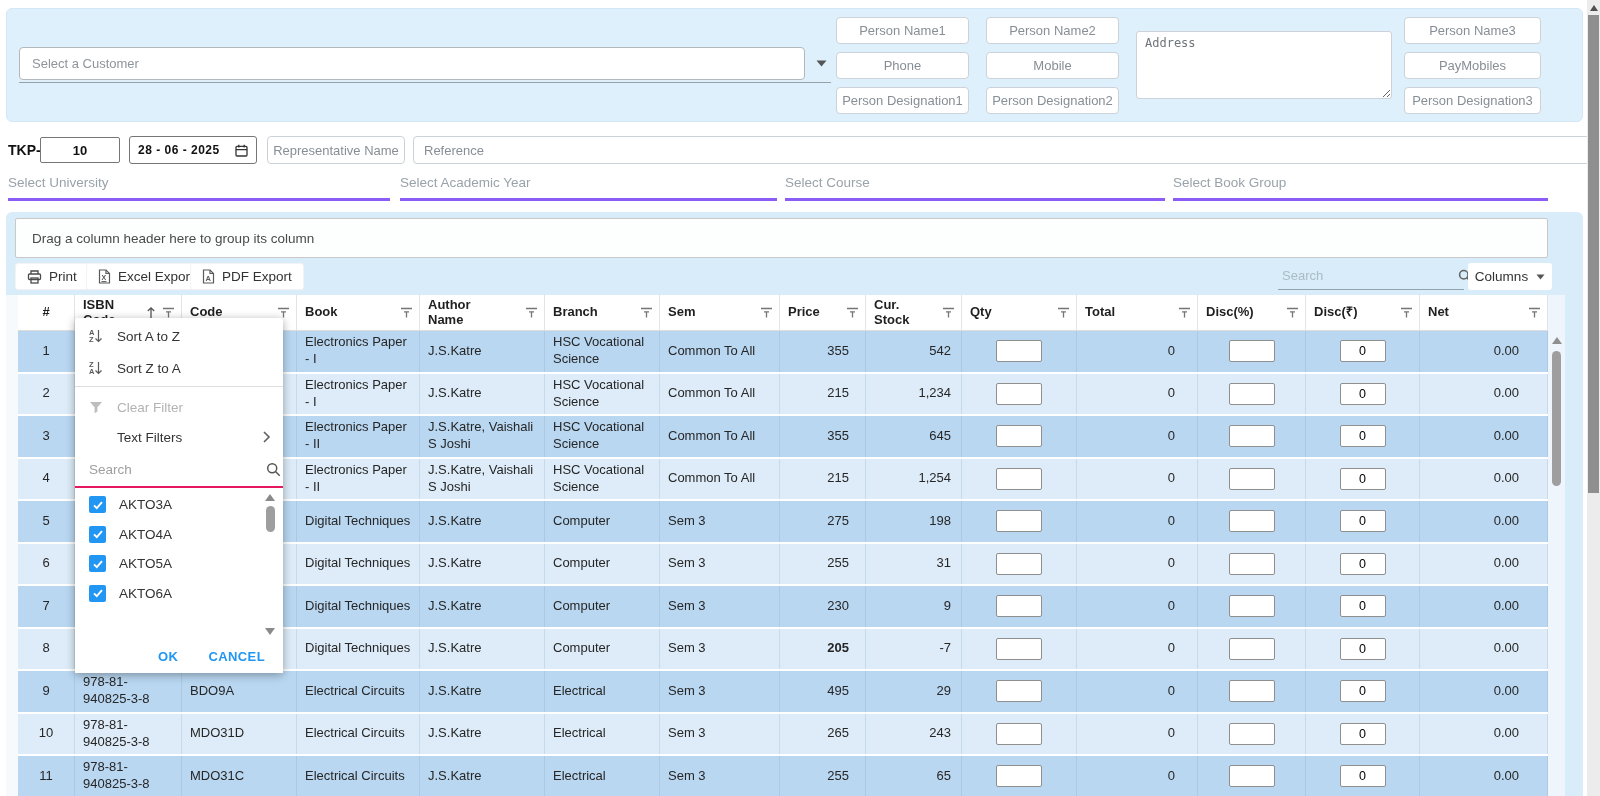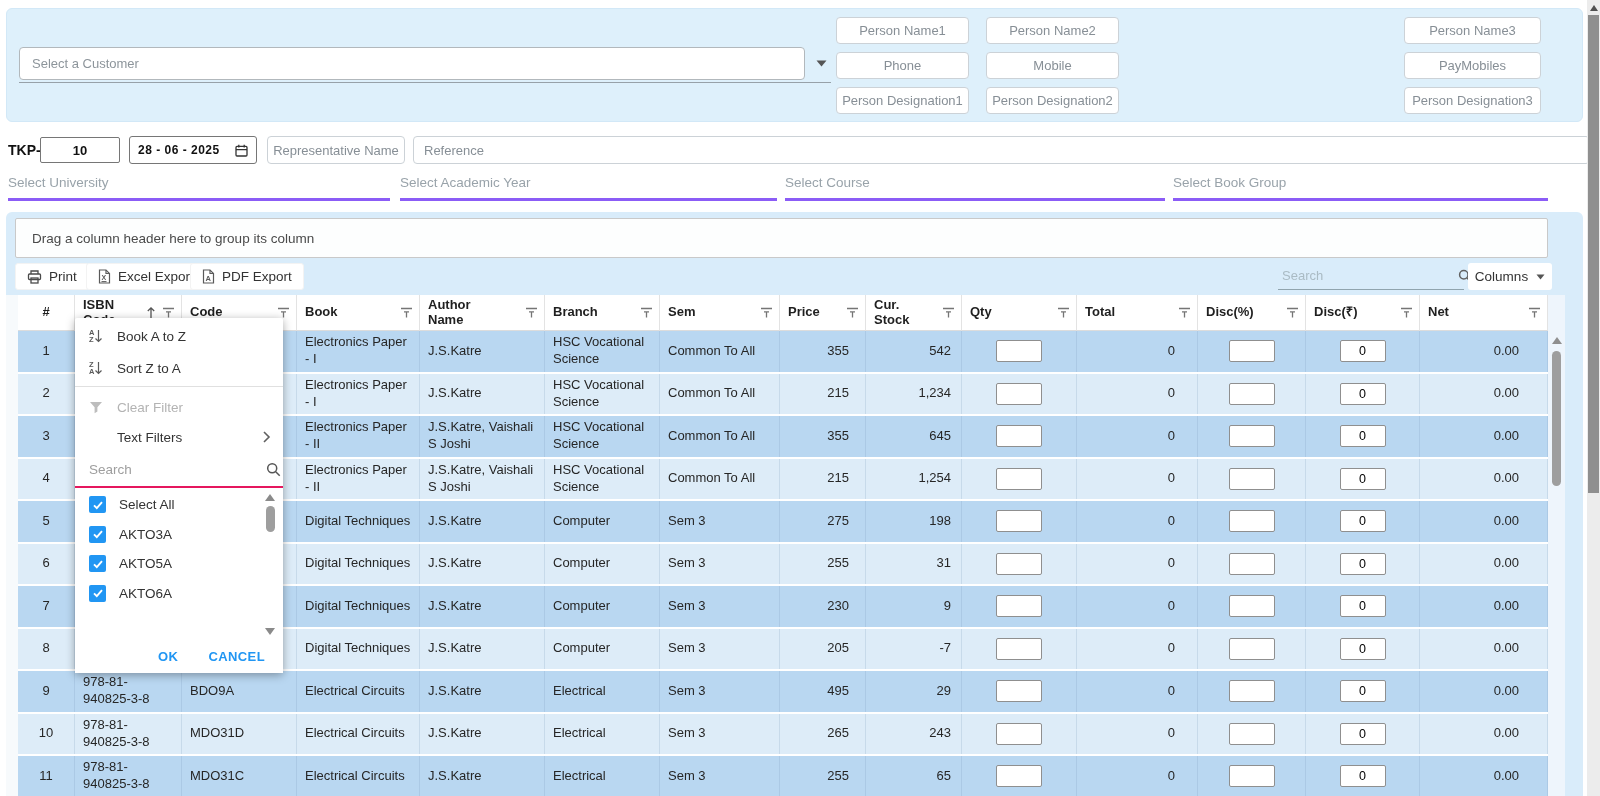"Address" textarea { html: none -> <textarea></textarea> }
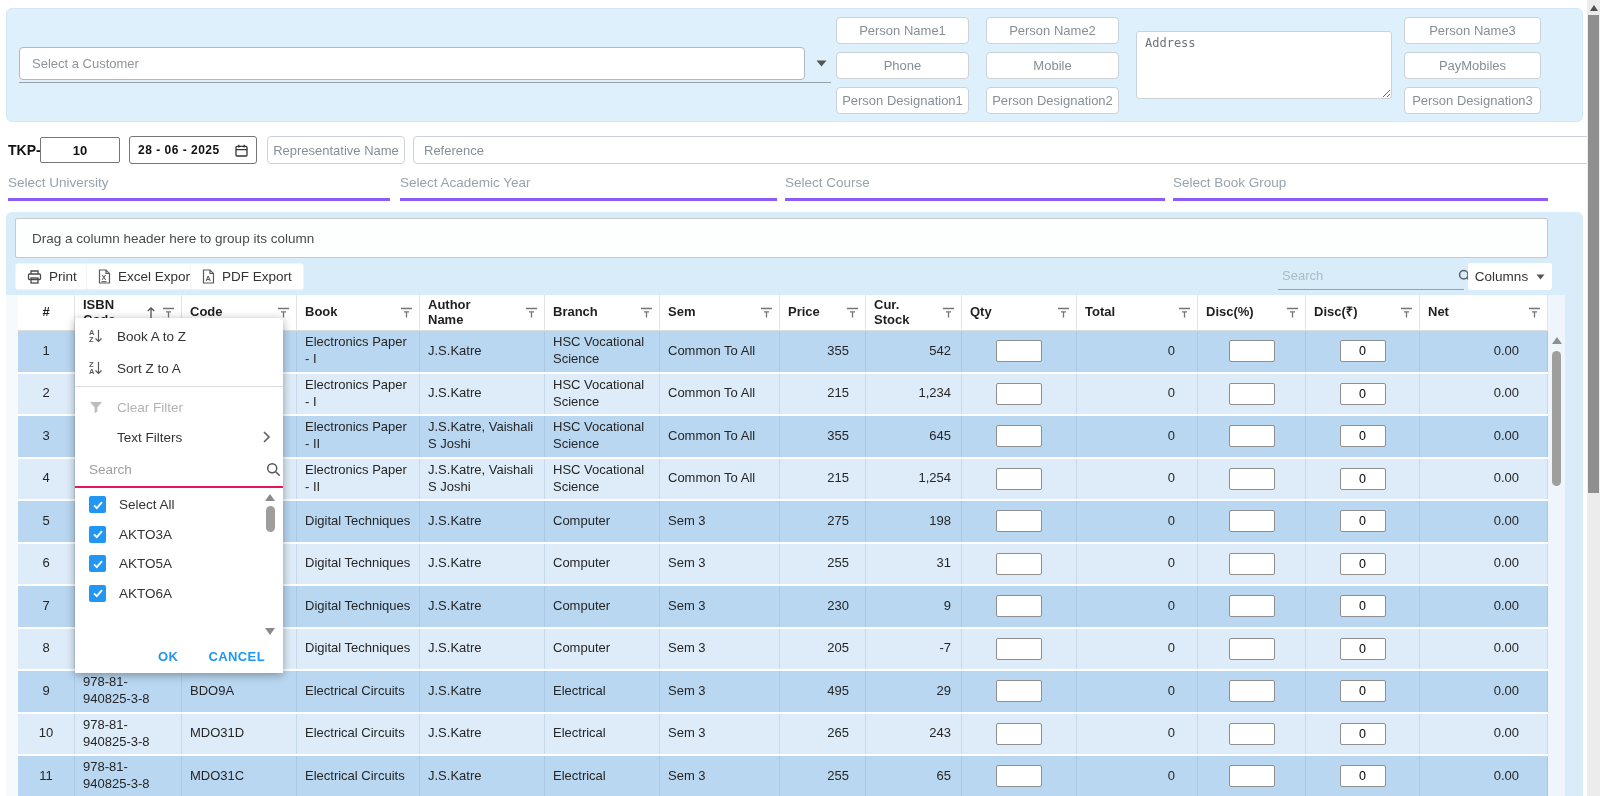"Book A to Z" span.lbl { text: Book -> Sort }
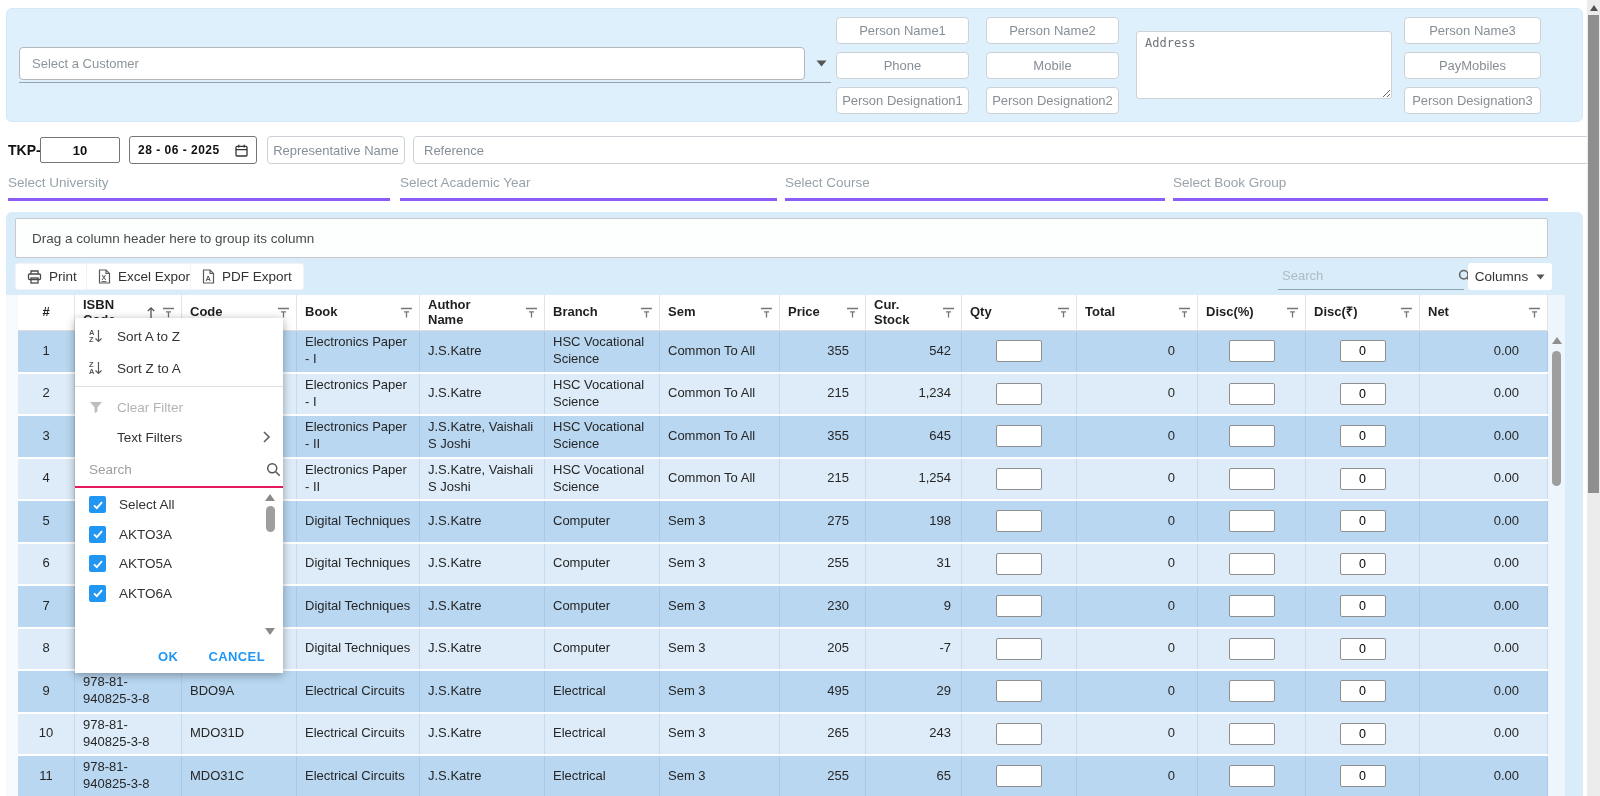"Select All" div.plist-item { html: <div> <span> <svg> <path></path> </svg> </span> <span>Select All</span> </div> -> none }
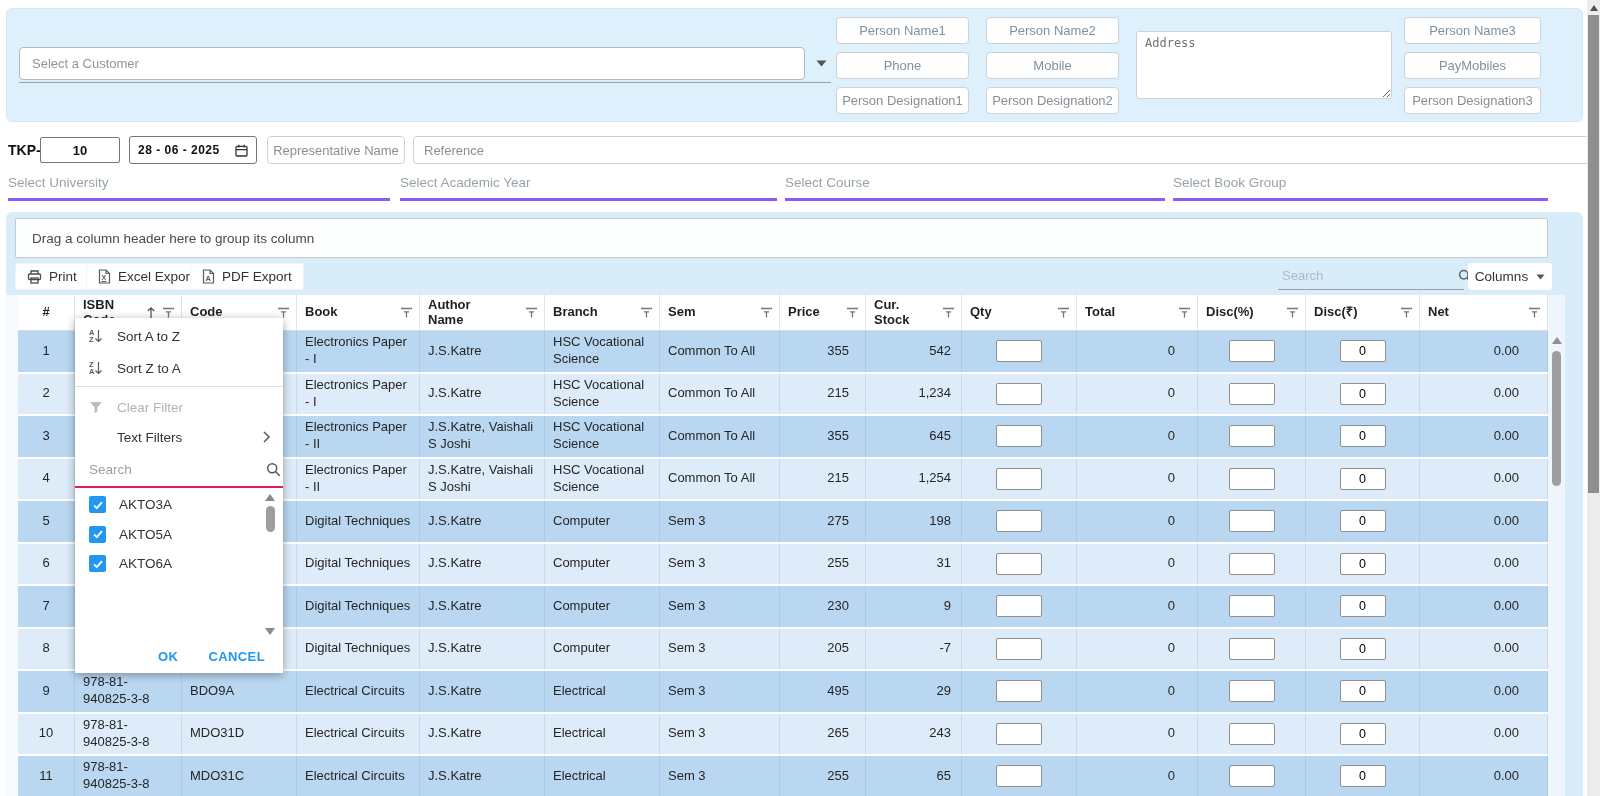"AKTO4A" div.plist-item { html: none -> <div> <span> <svg> <path></path> </svg> </span> <span>AKTO4A</span> </div> }
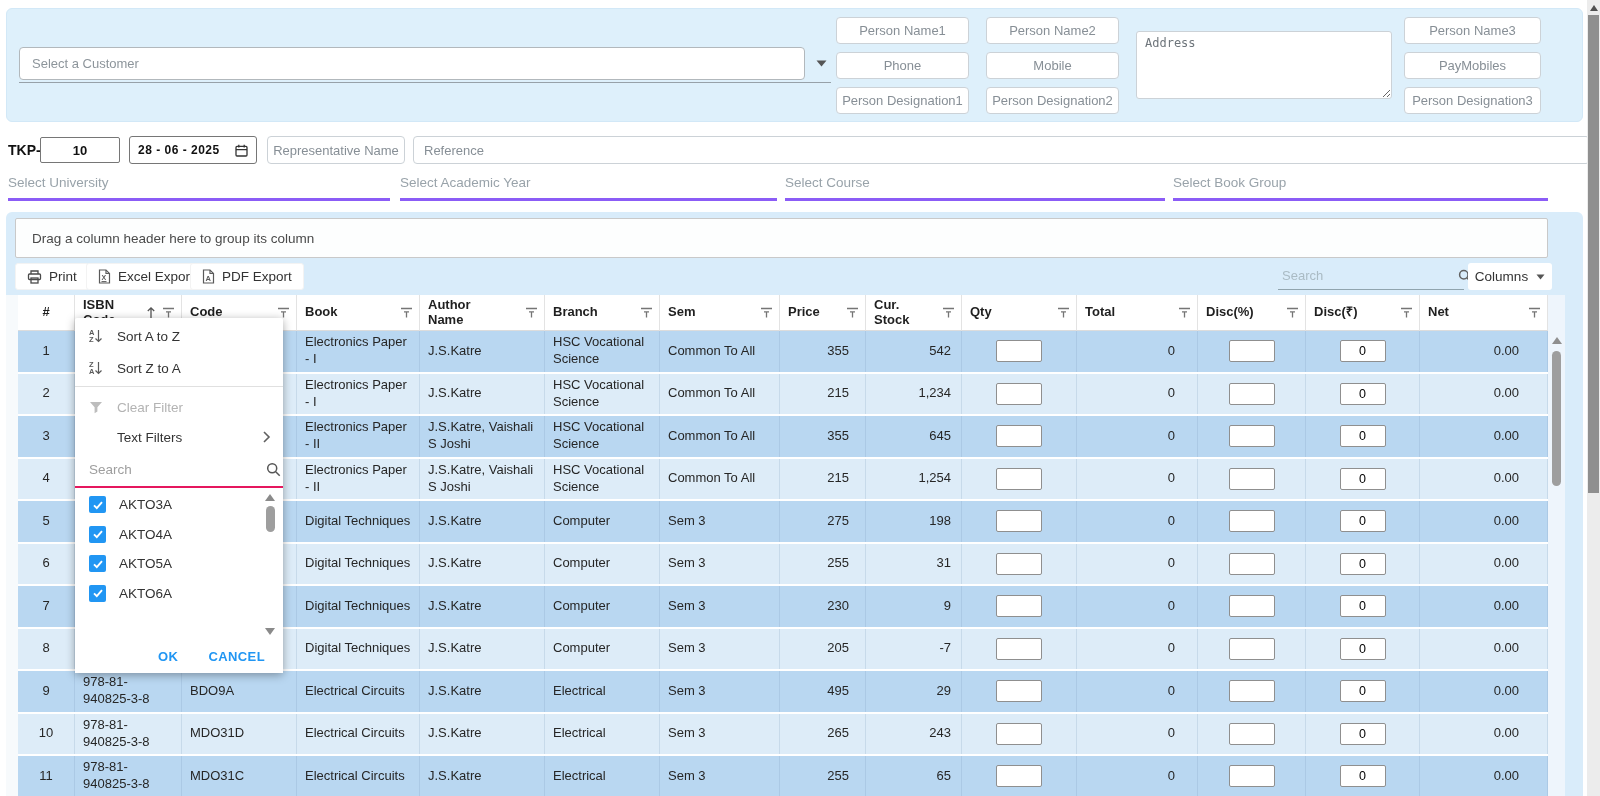"205" div.tcell { font-weight: none -> bold }
